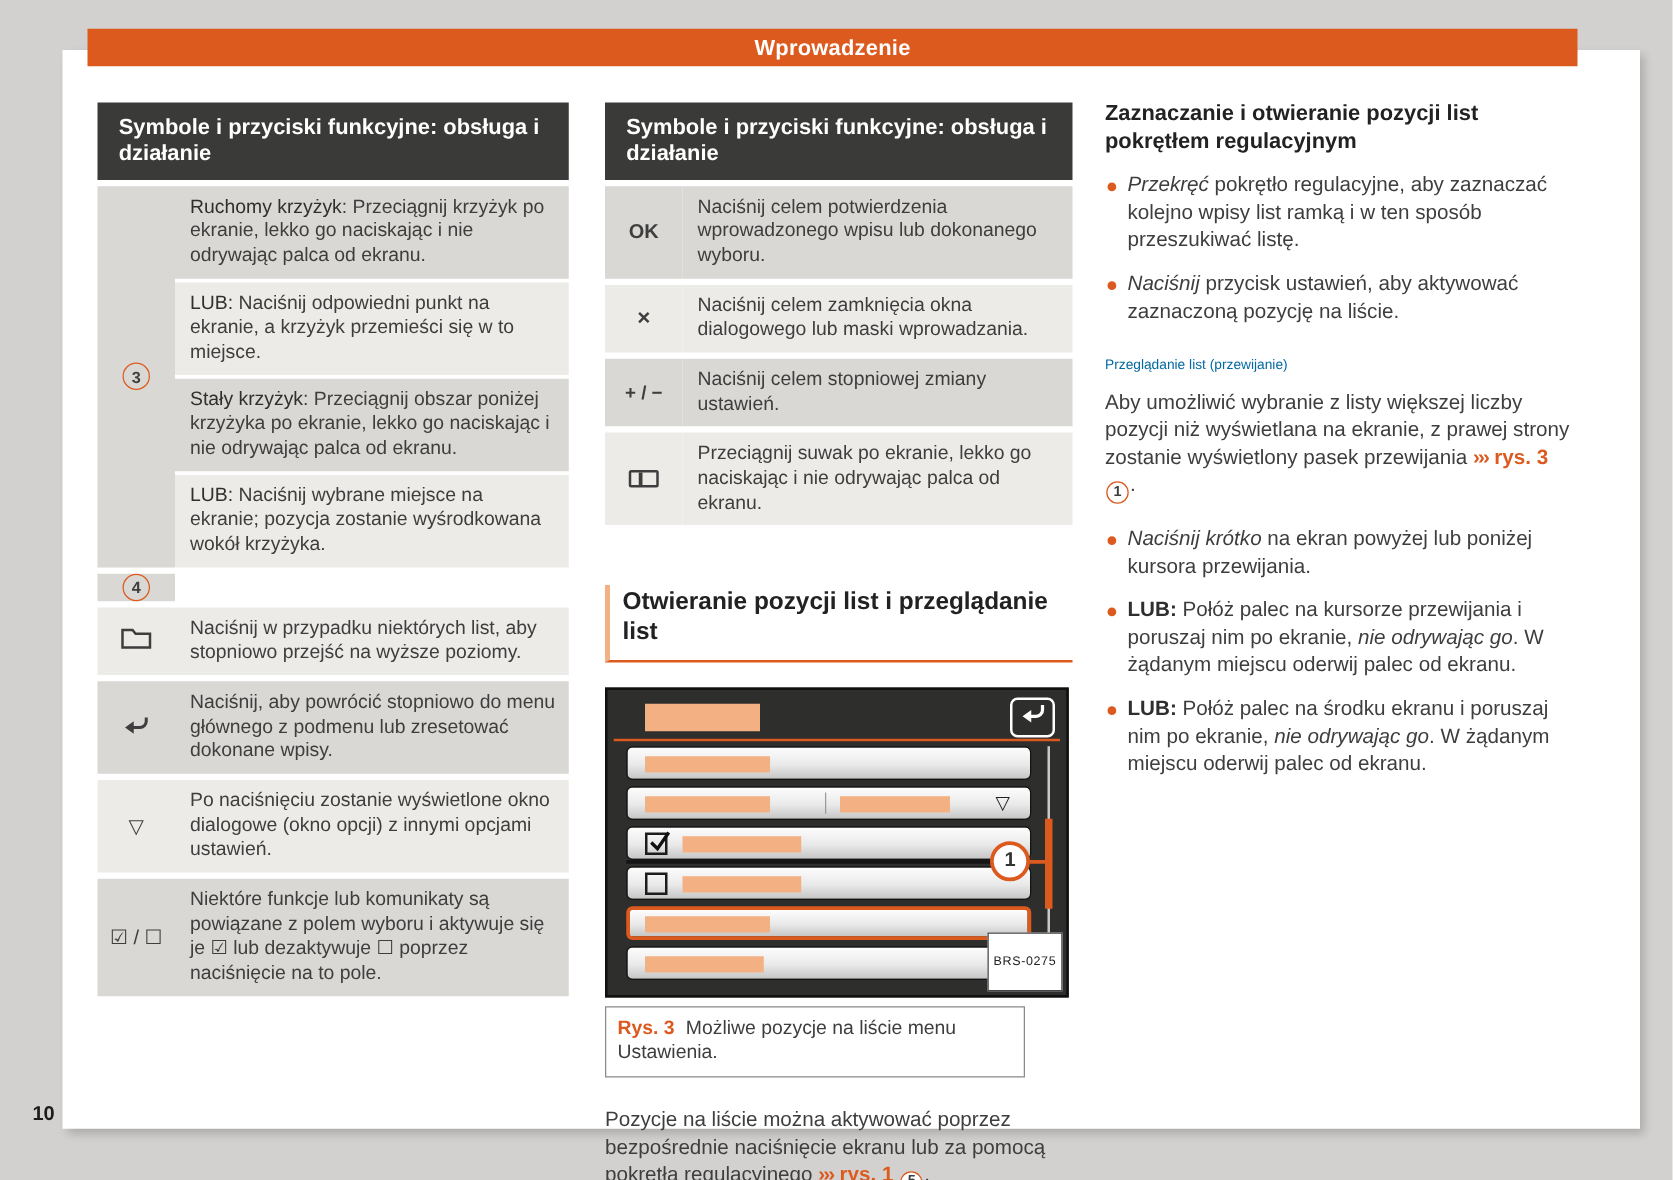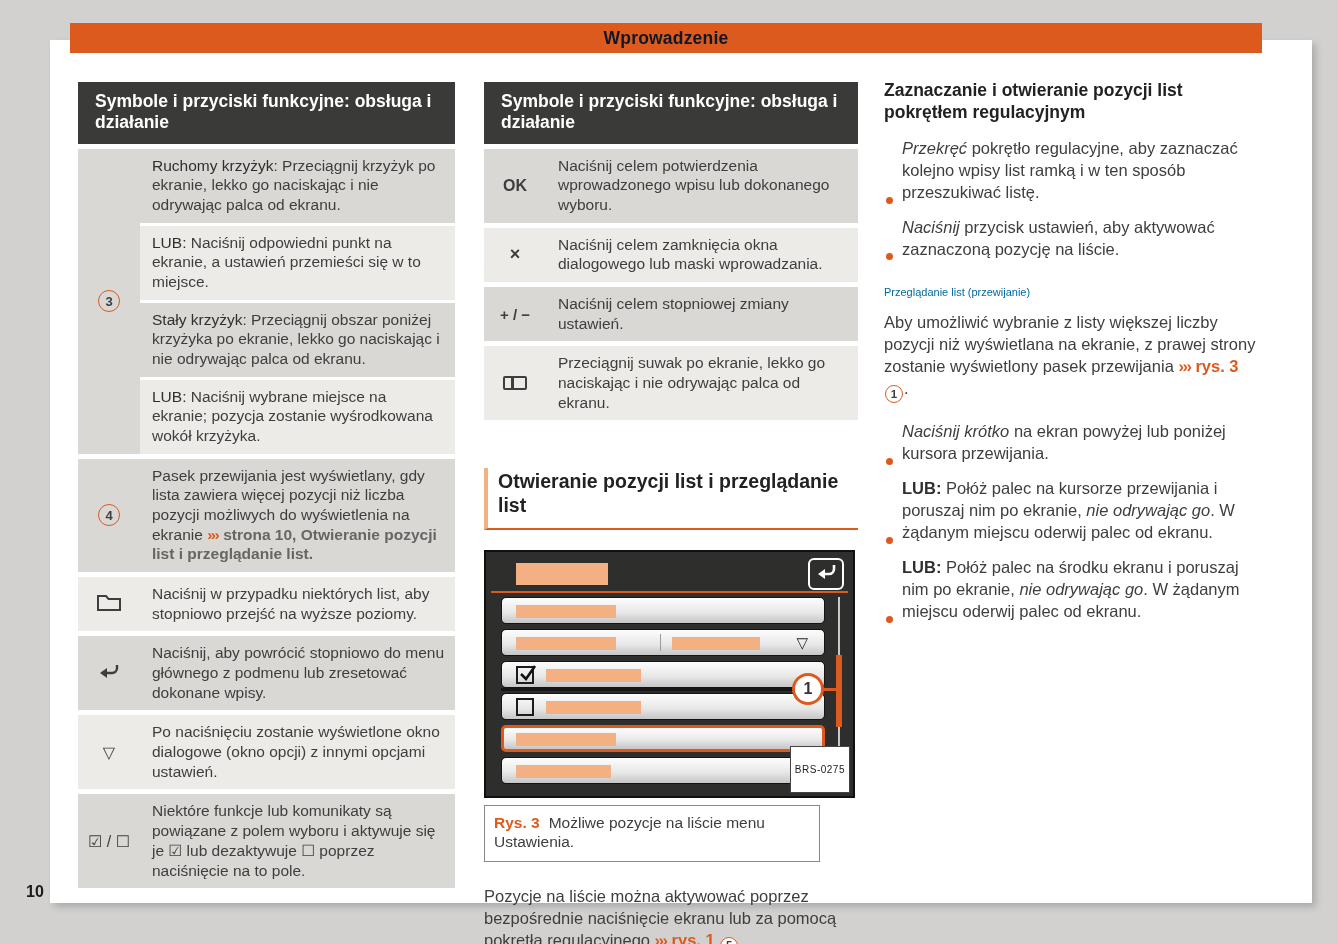"Wprowadzenie" .topbar { color: #0f172a -> #ffffff }
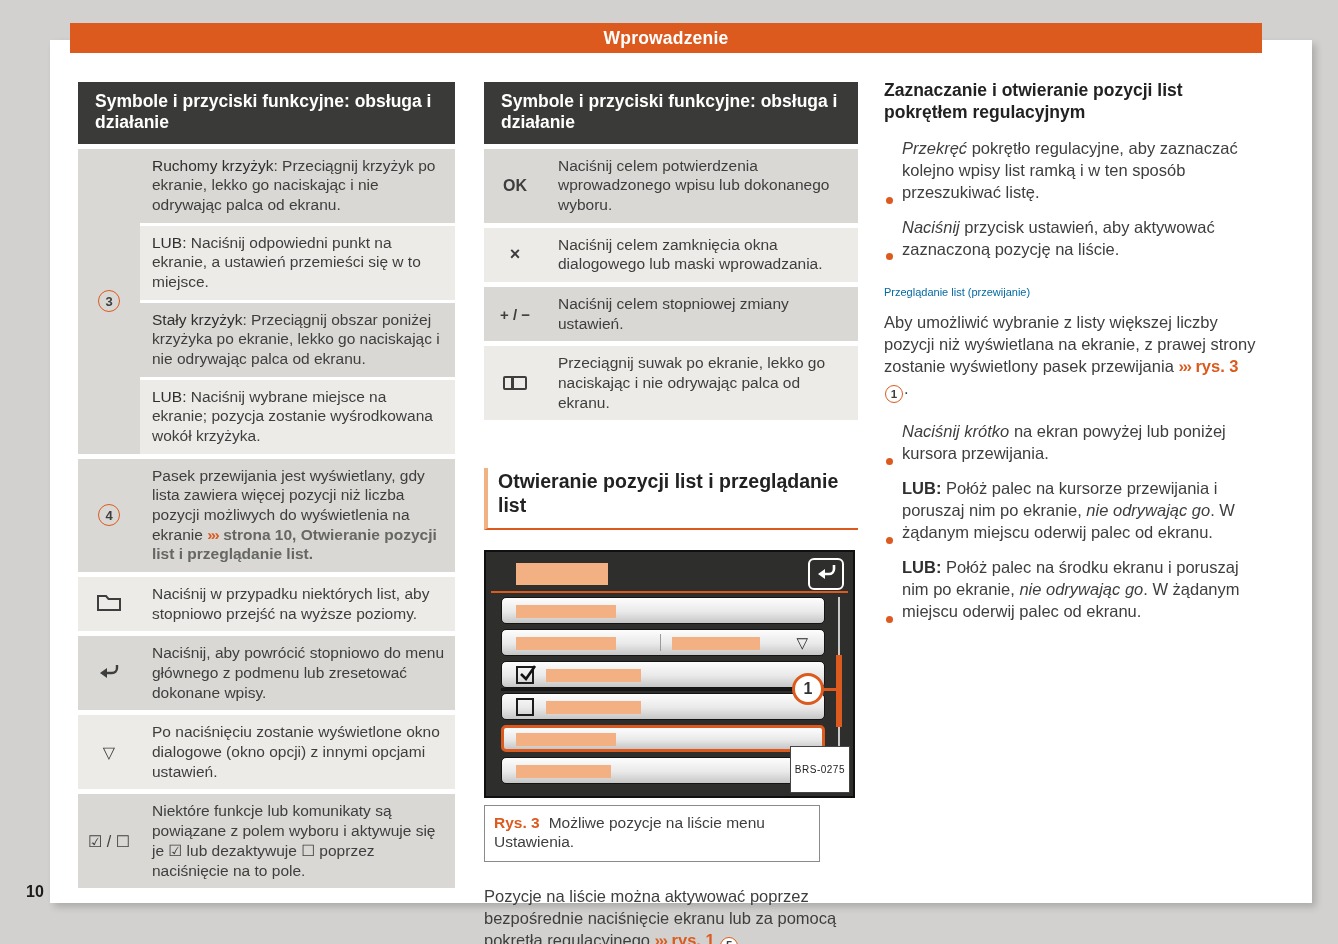"Przekręć pokrętło regulacyjne, aby" .bullet-row { align-items: flex-end -> none }
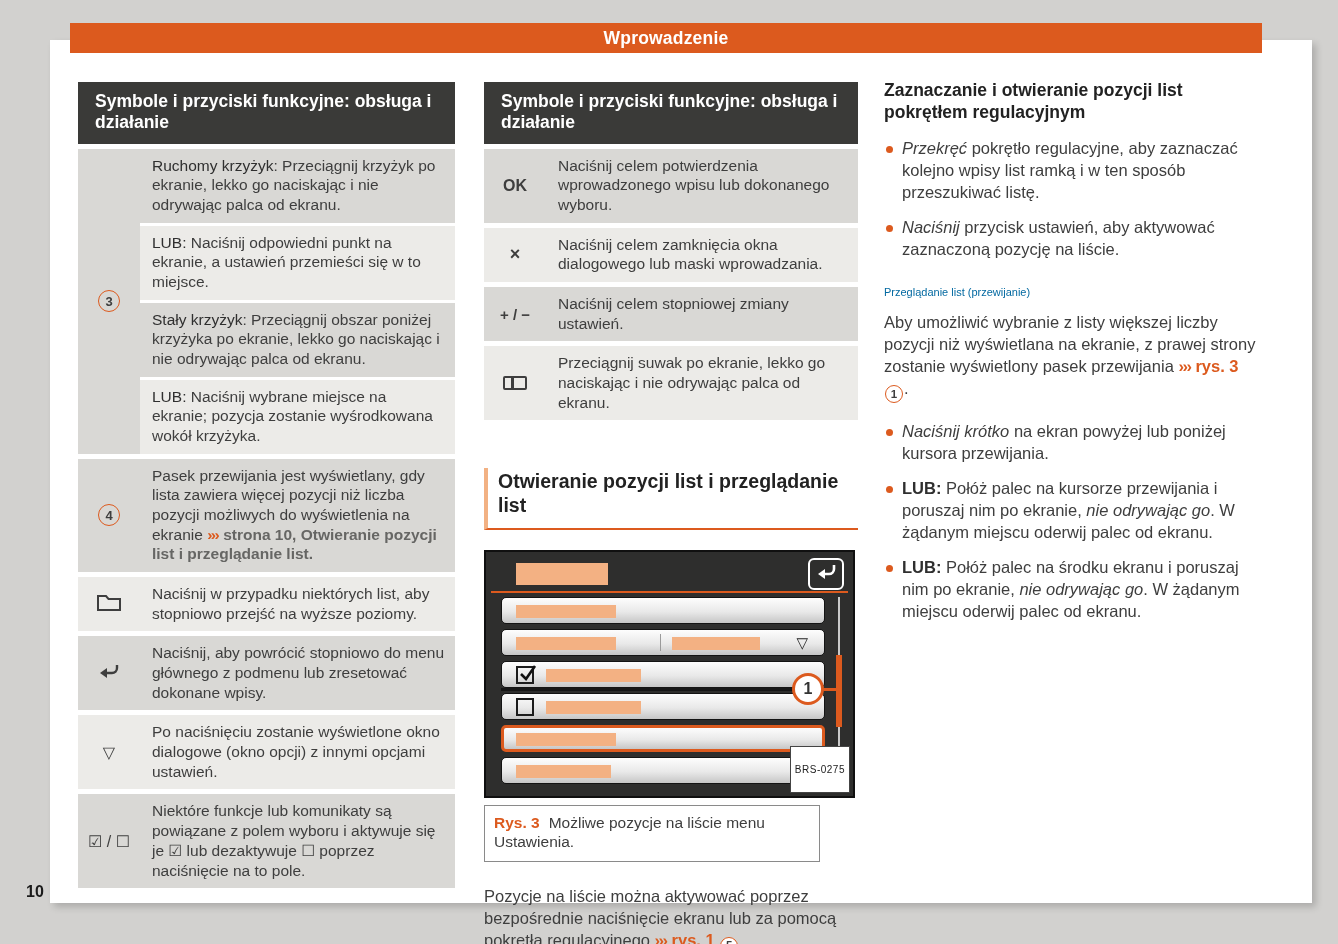"Naciśnij odpowiedni punkt na ekranie," span { text: ustawień -> krzyżyk }
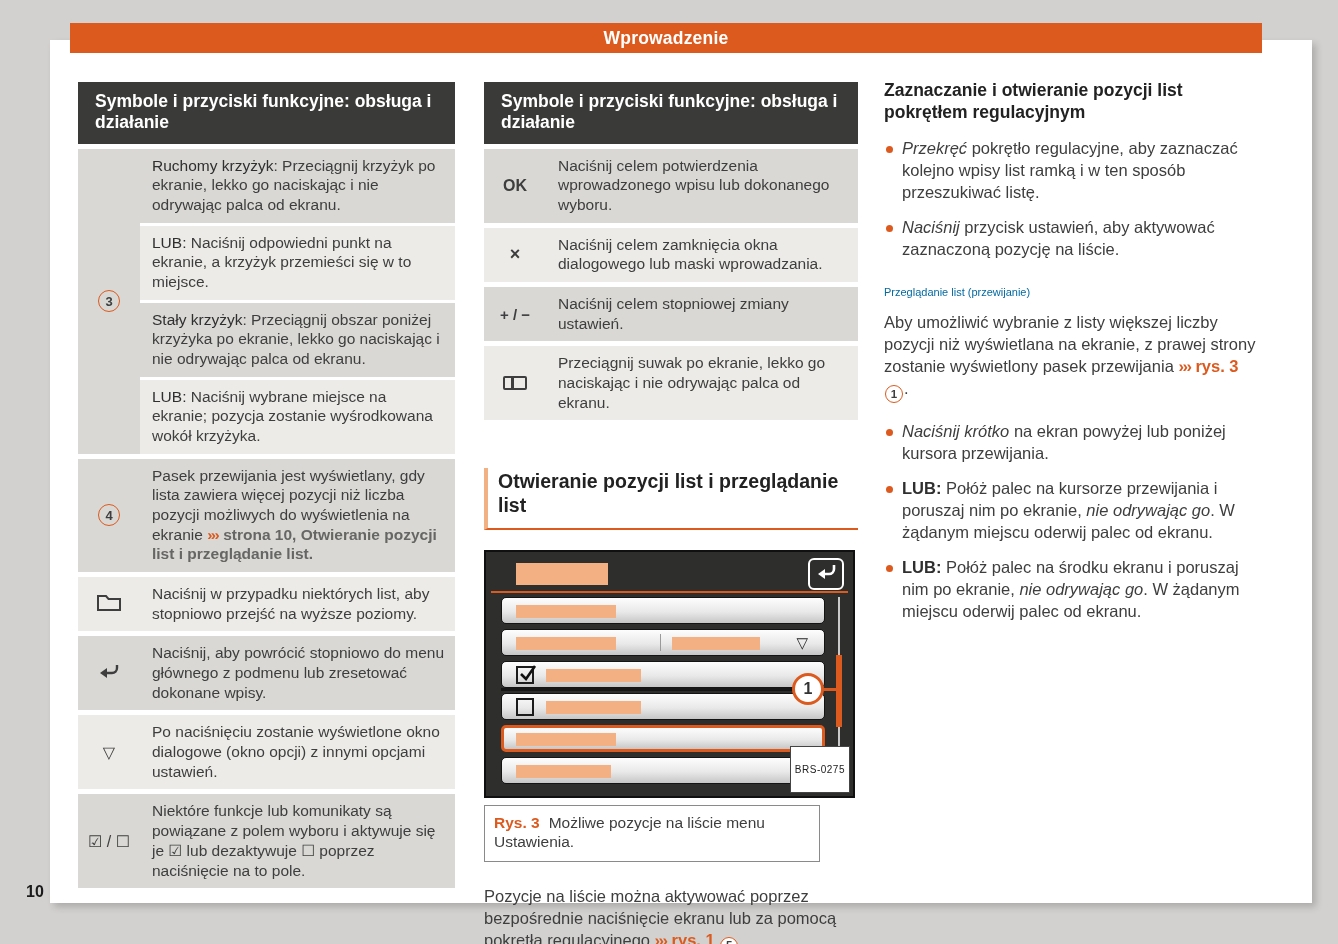"Pasek przewijania jest wyświetlany, gdy" div.cells { html: <div> <div><span>Pasek przewijania jest wyświetlany, gdy lista zawiera więcej pozycji niż liczba pozycji możliwych do wyświetlenia na ekranie </span><span>›››</span><span>strona 10, Otwieranie pozycji list i przeglądanie list.</span></div> </div> -> none }
